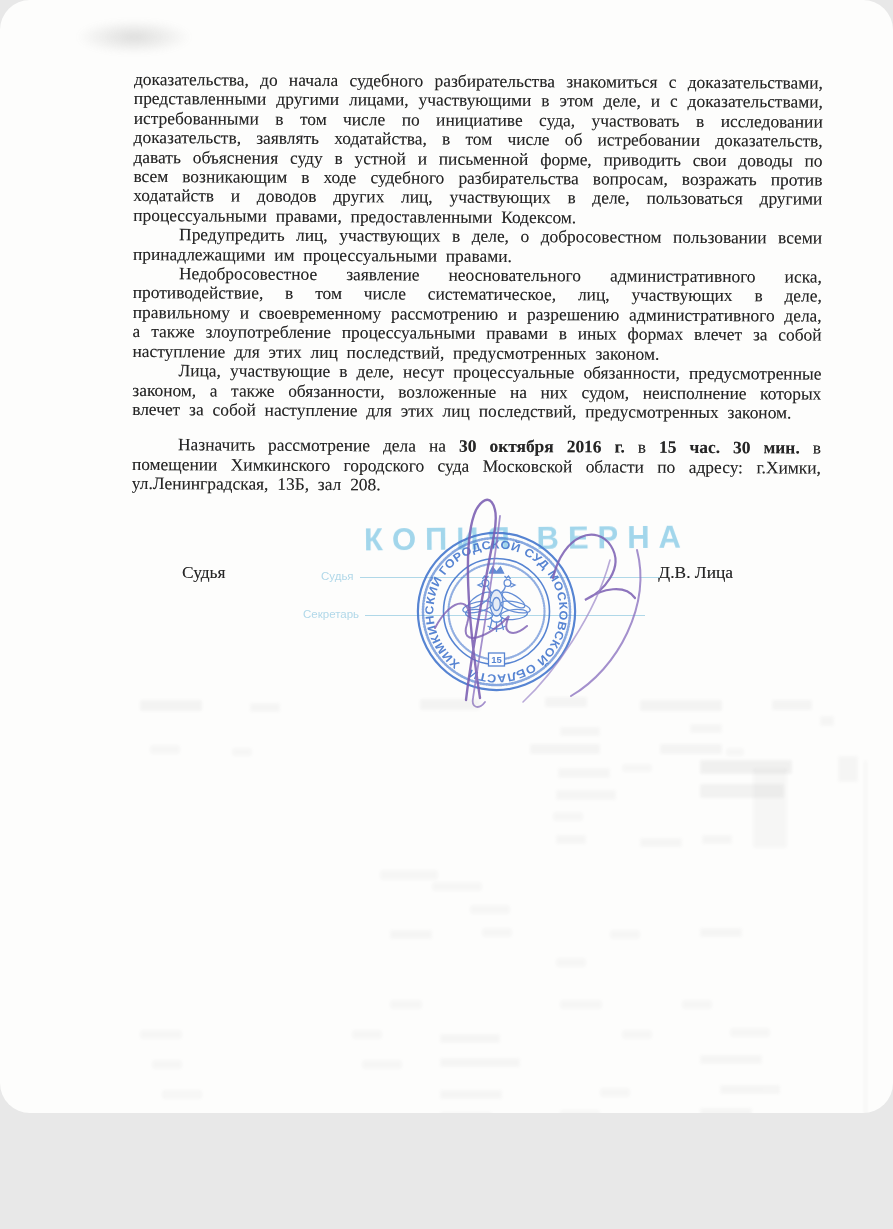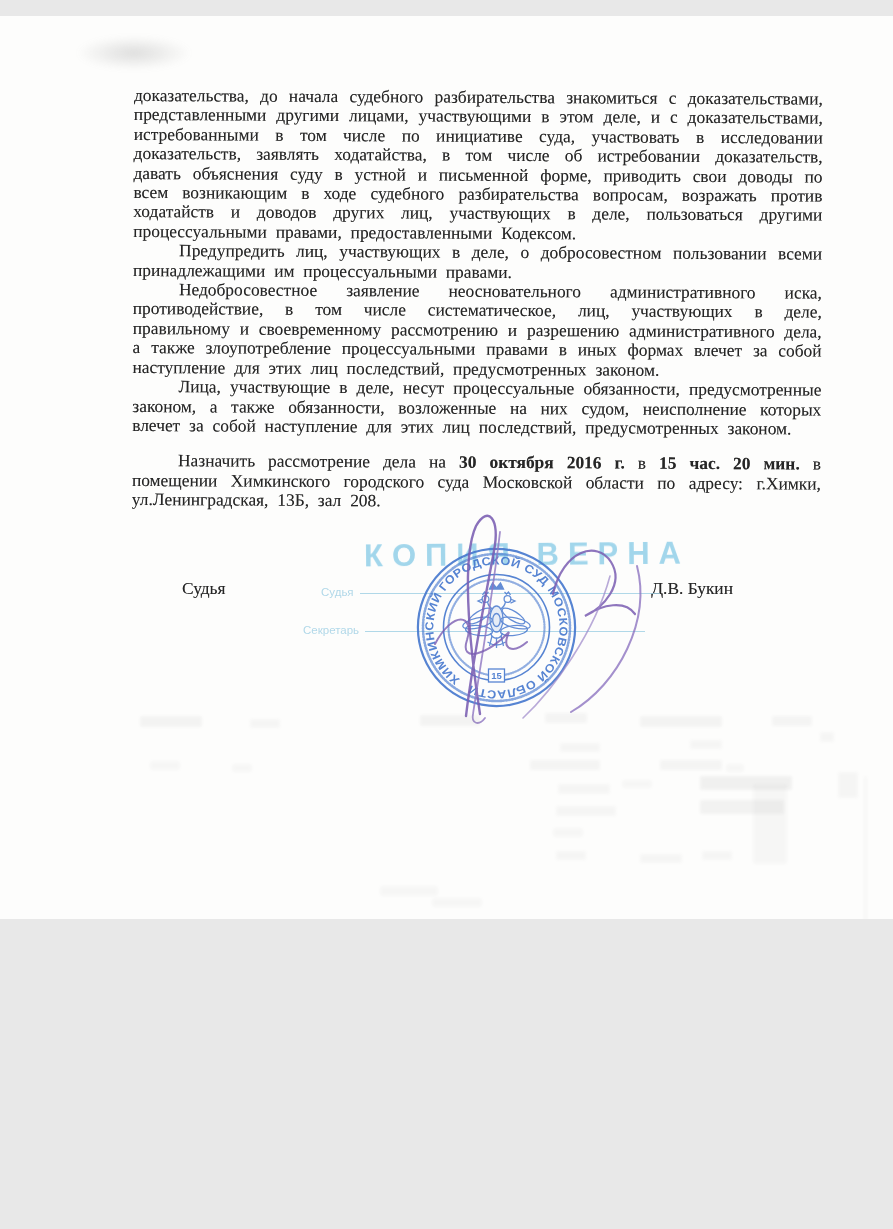"доказательства, до начала судебного" .page { border-radius: none -> 30px; height: 903px -> 1113px; margin: 16px auto -> 0 auto }
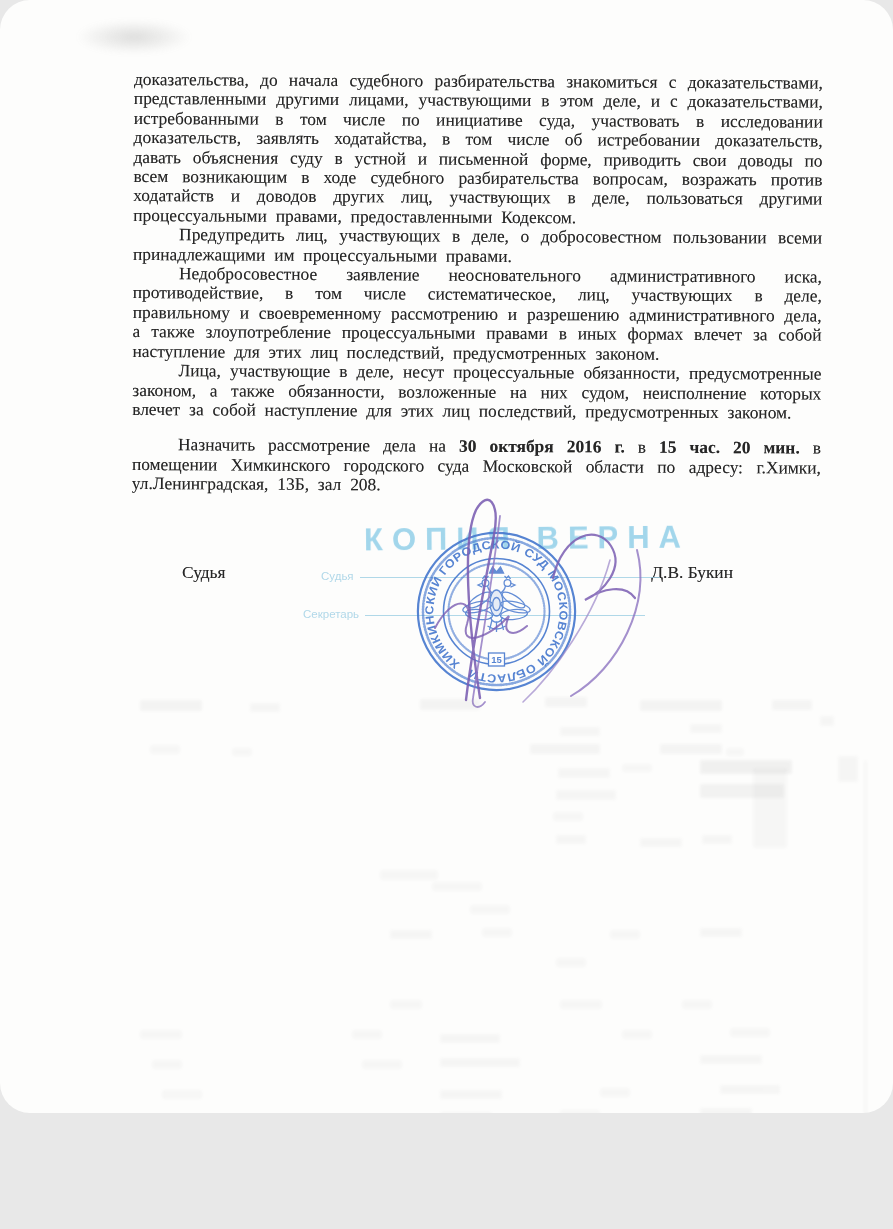"15 час. 20 мин." b { text: 20 -> 30 }
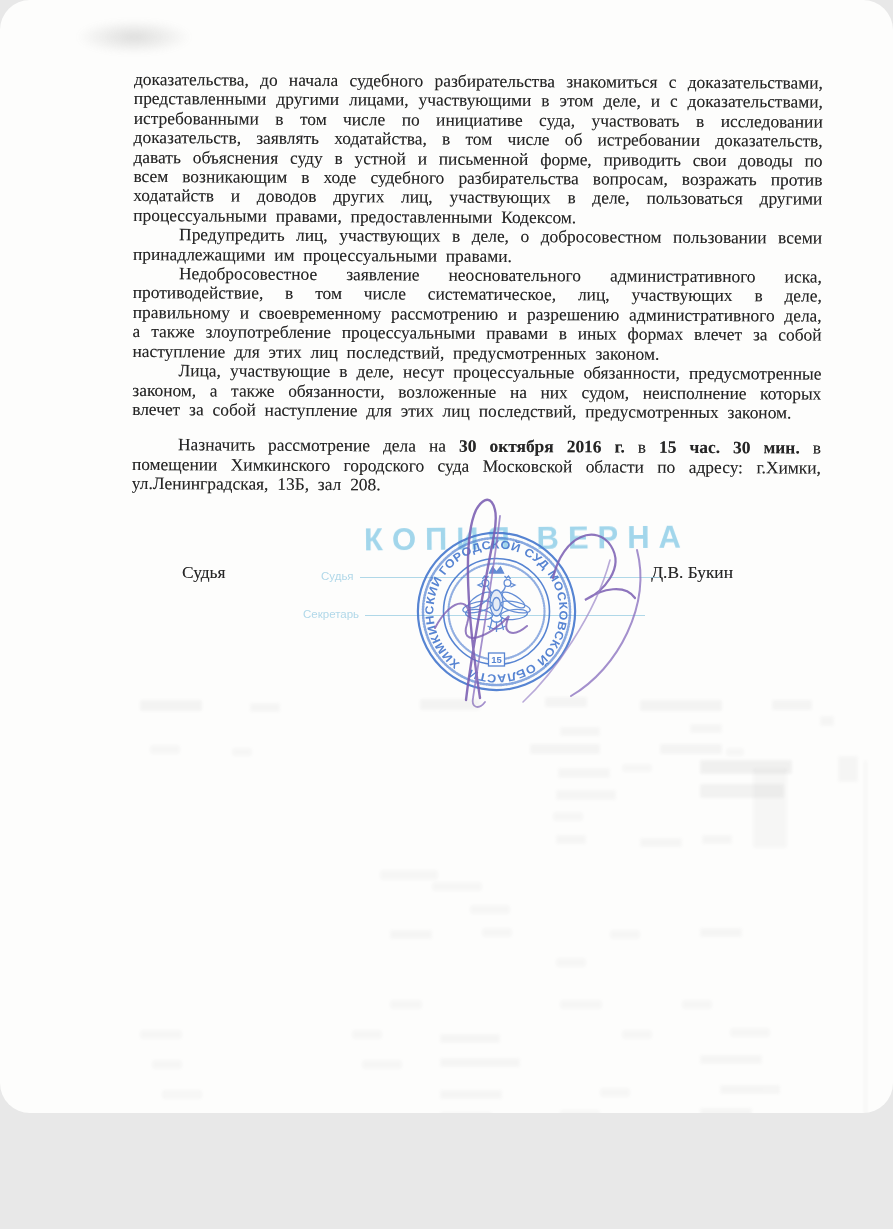"Д.В. Букин" span { text: Букин -> Лица }
